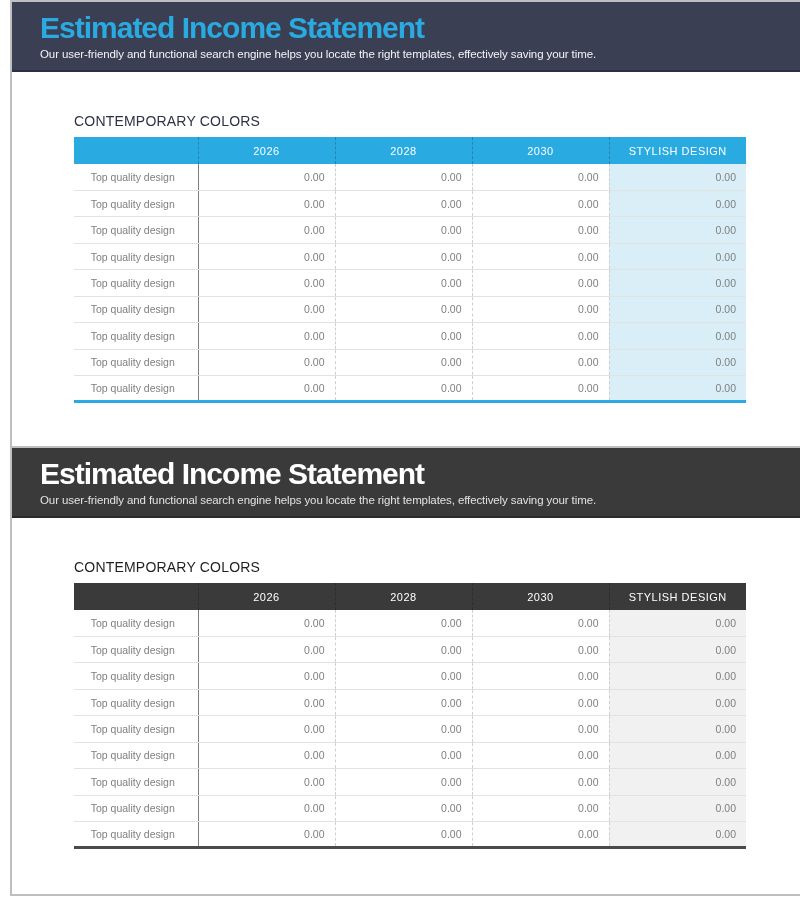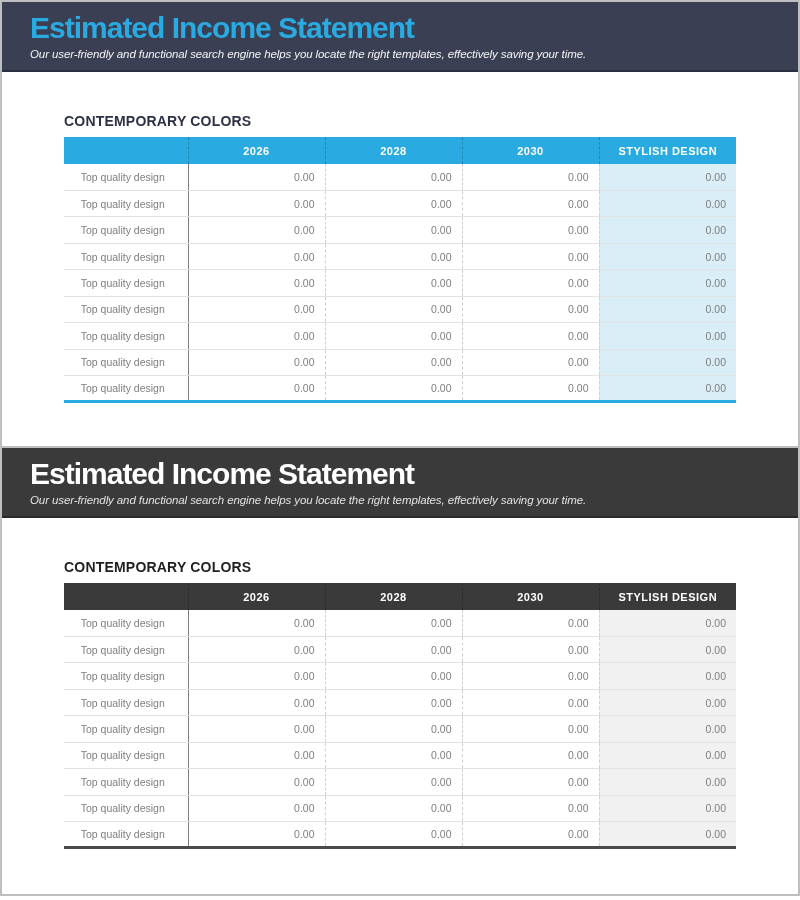"Estimated Income Statement" .page { padding-left: none -> 10px }
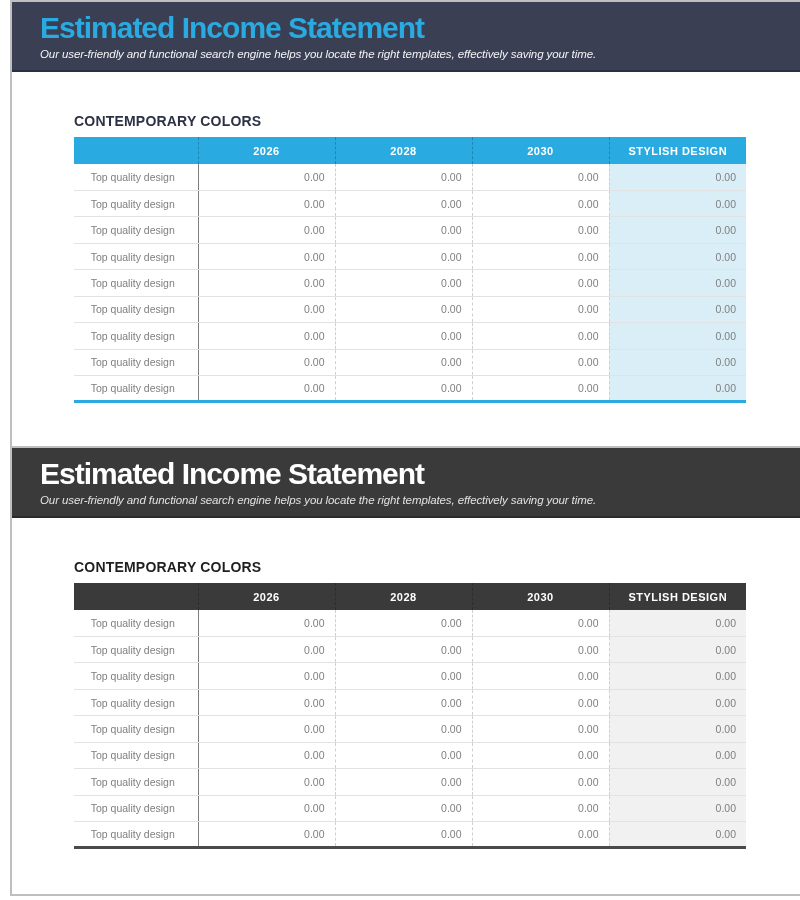"Our user-friendly and functional search" .panel-subtitle { font-style: italic -> none }
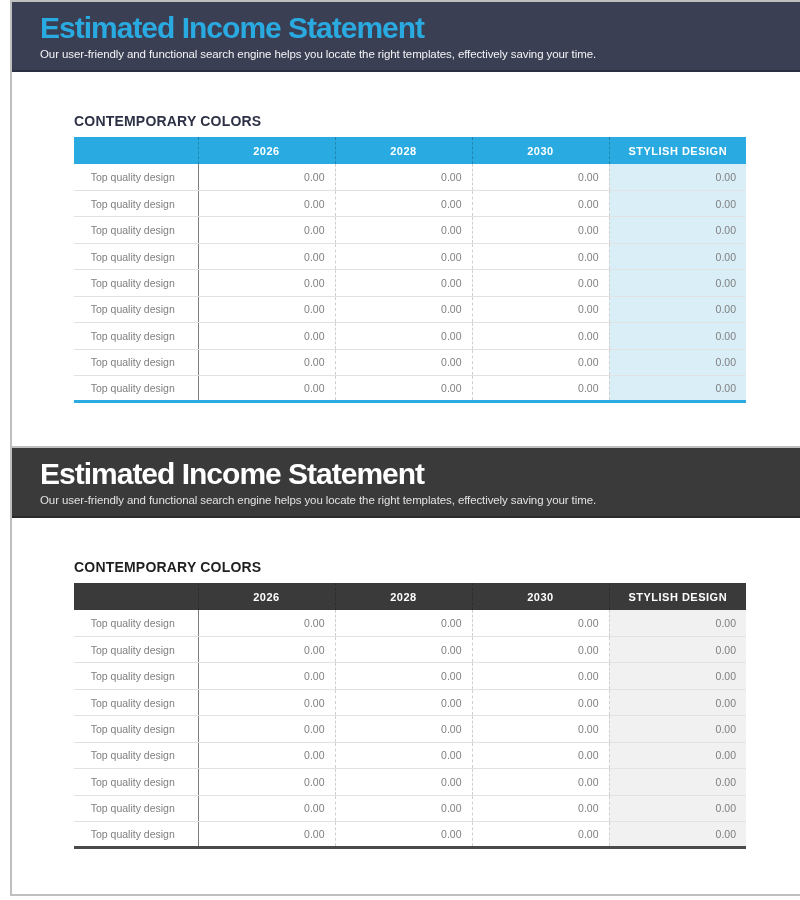"CONTEMPORARY COLORS" .section-heading { font-weight: bold -> normal }
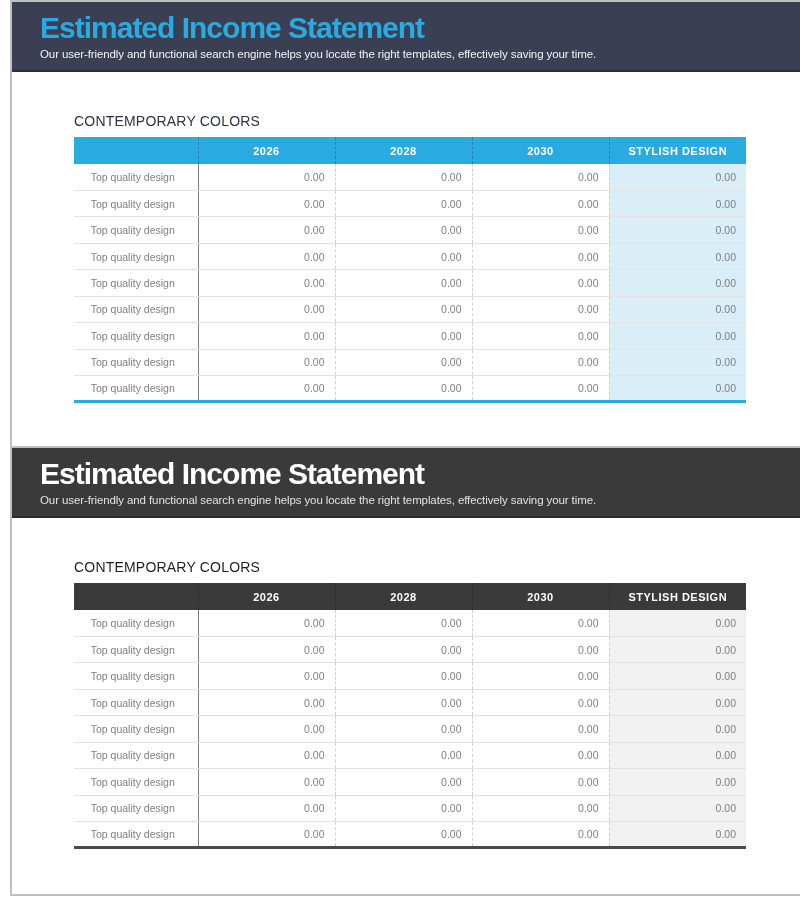"2026" thead th { font-weight: bold -> normal }
